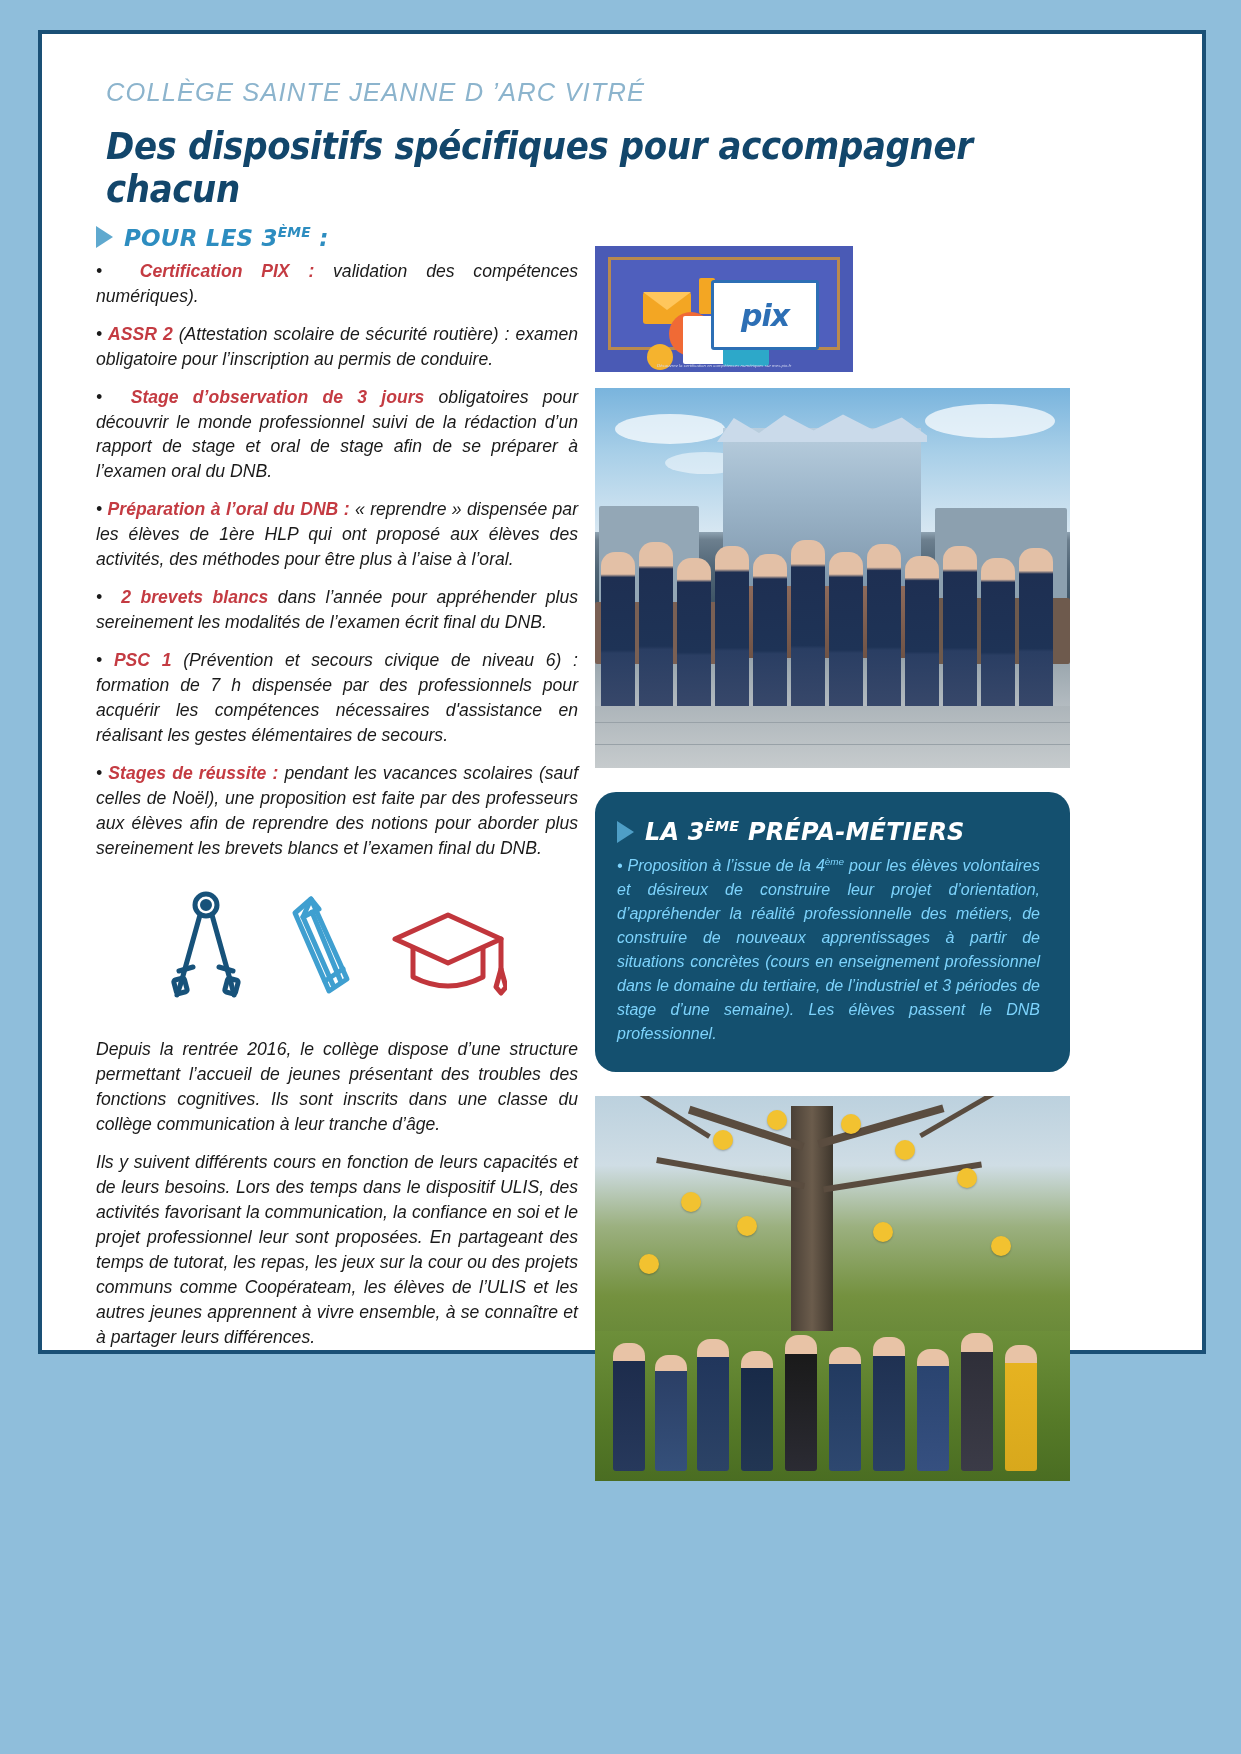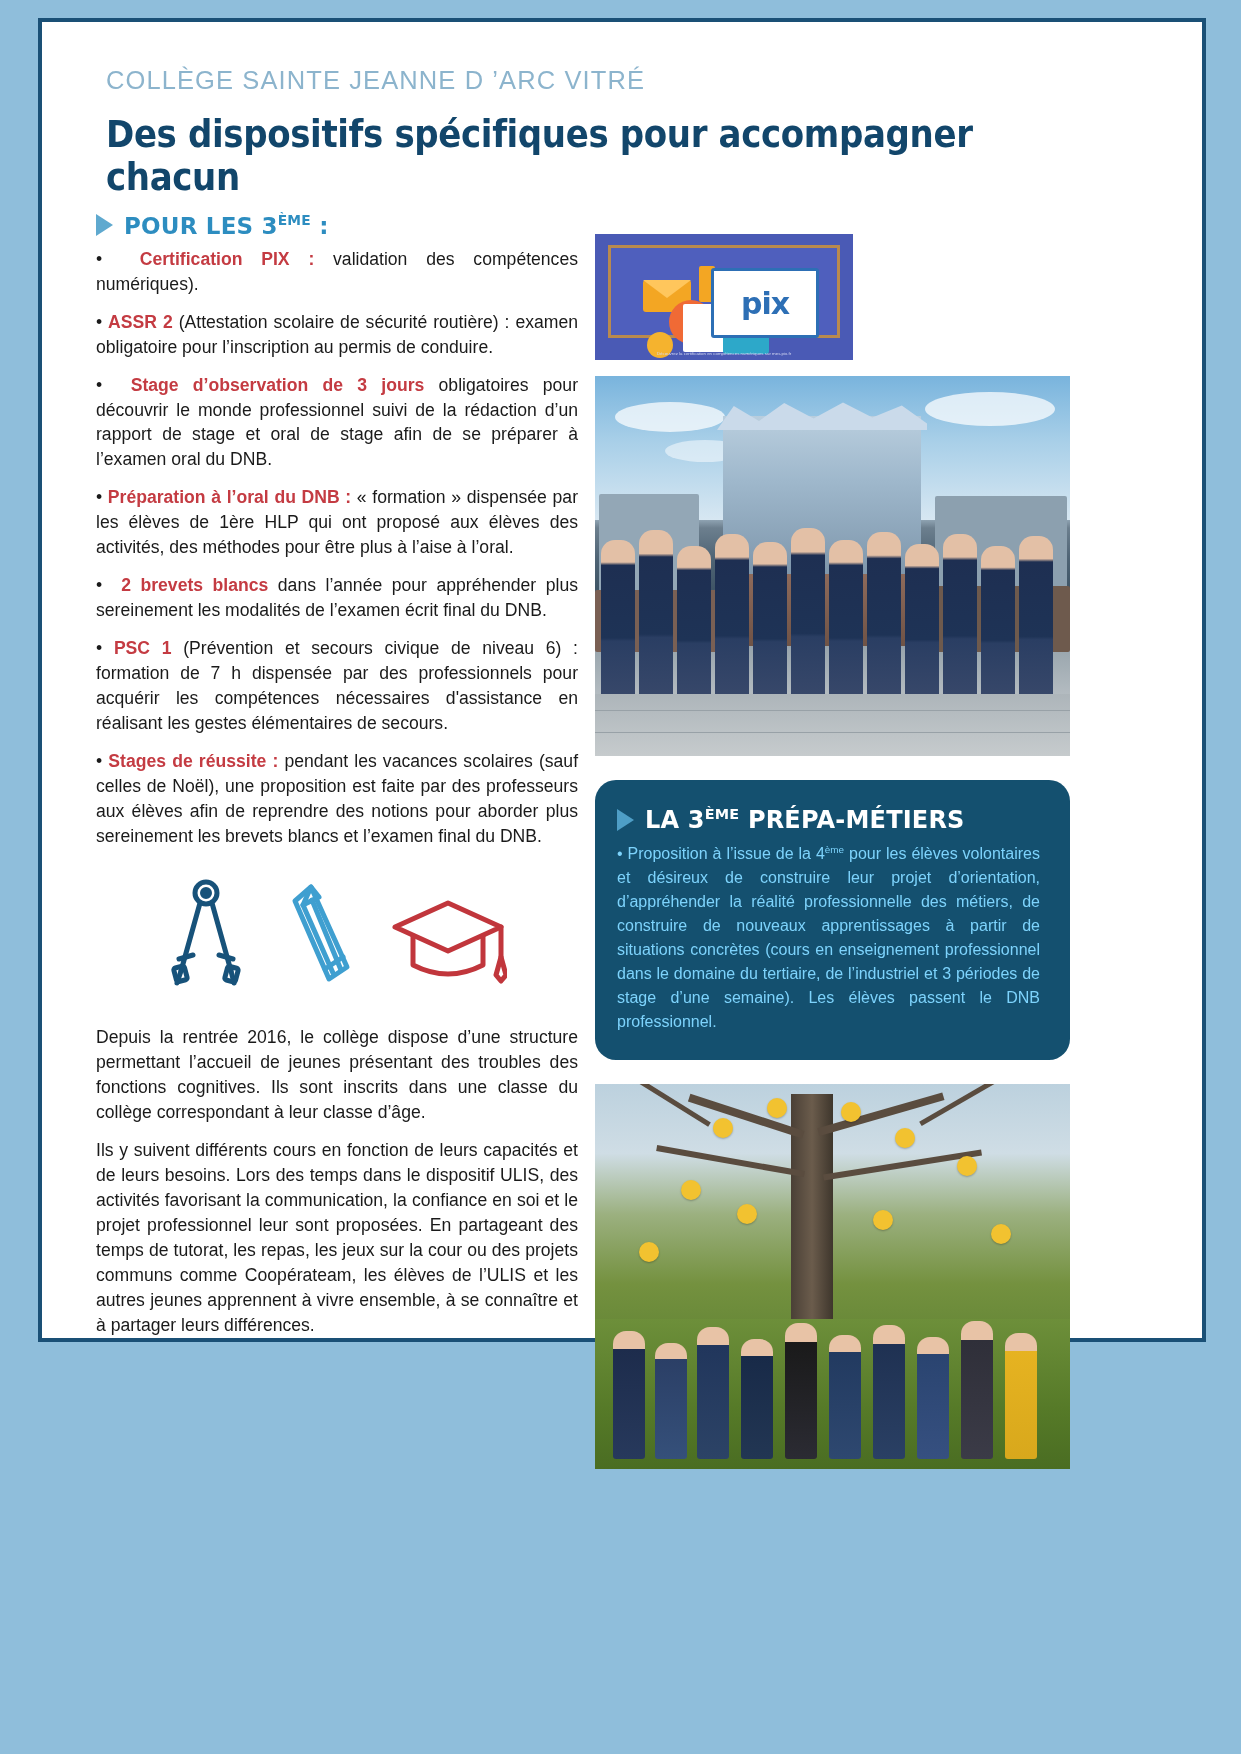"COLLÈGE SAINTE JEANNE D ’ARC" .page { font-style: none -> italic; top: 18px -> 30px }
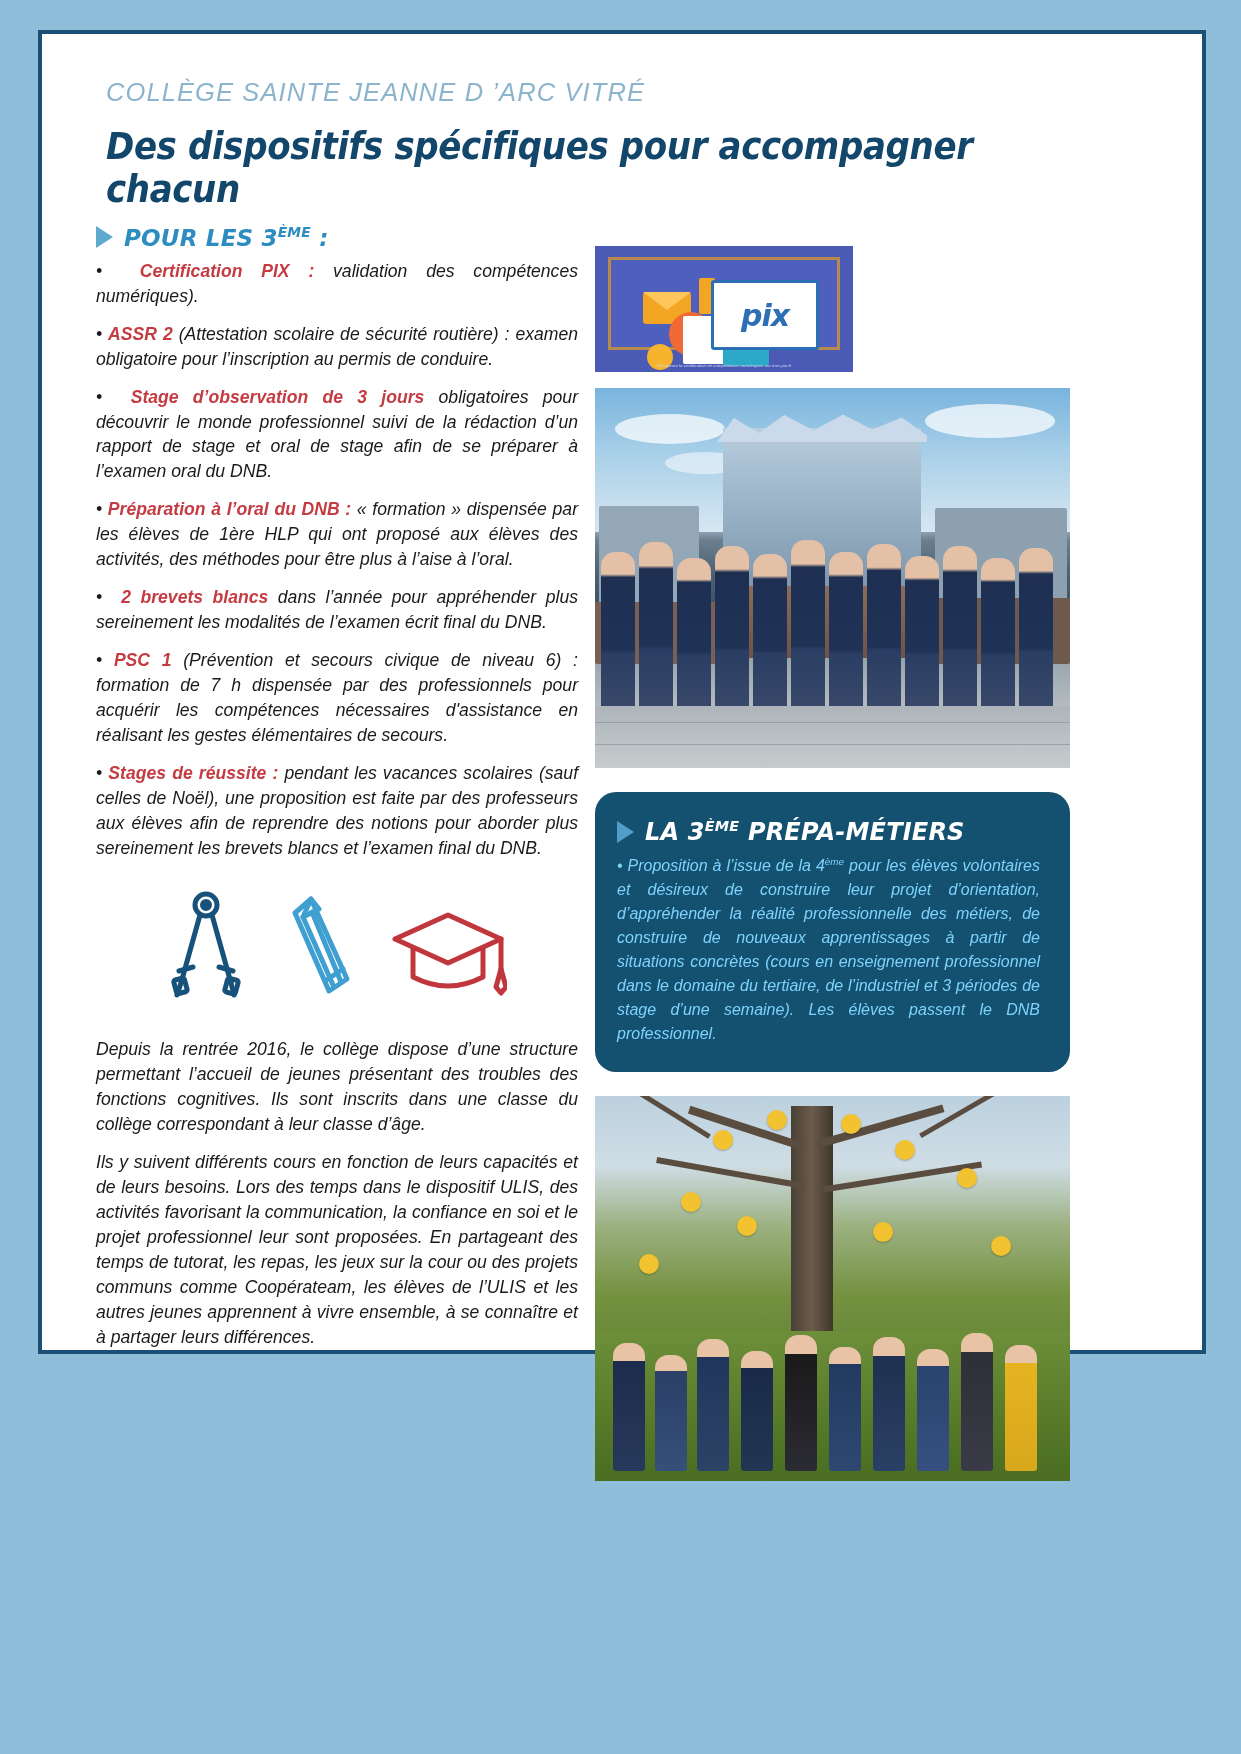"« formation » dispensée par" span { text: formation -> reprendre }
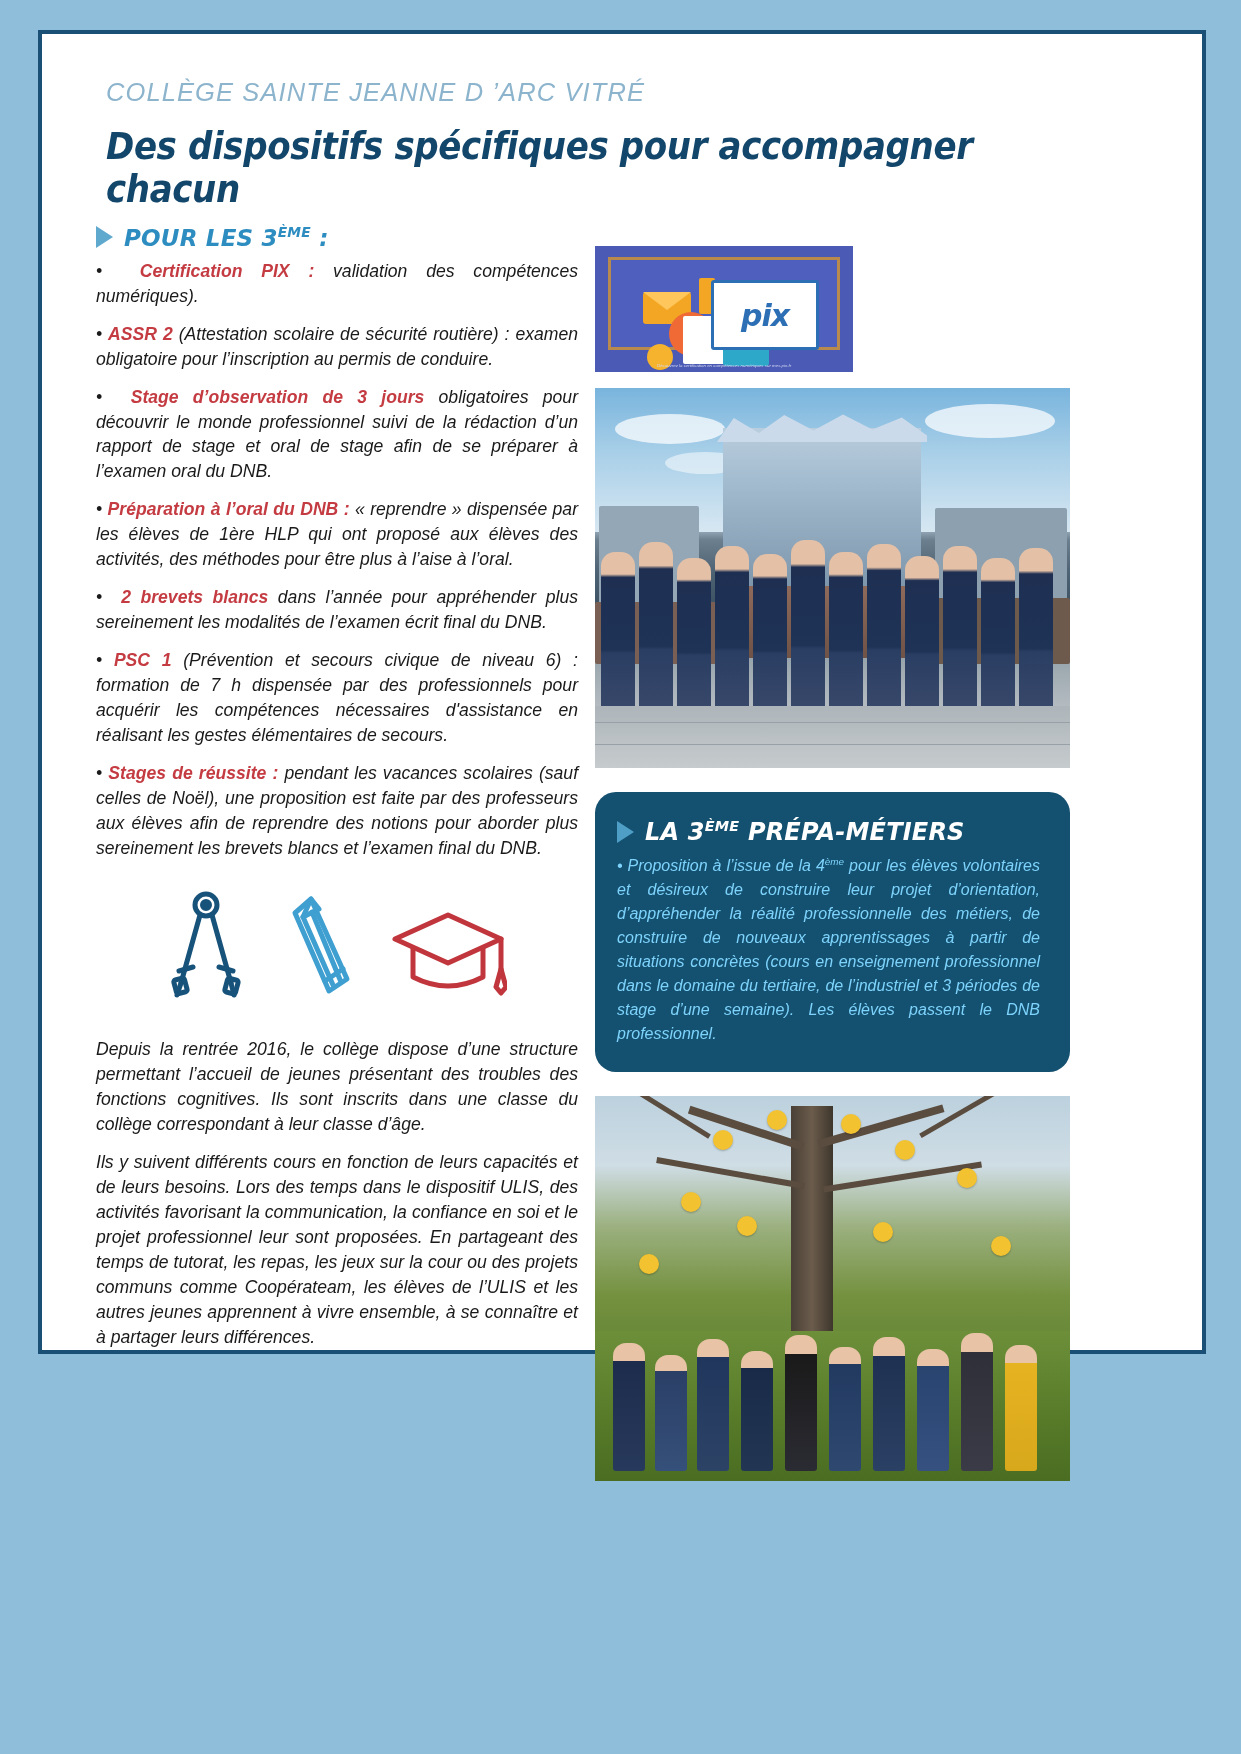"Depuis la rentrée 2016, le" p.b { text: correspondant à leur classe -> communication à leur tranche }
